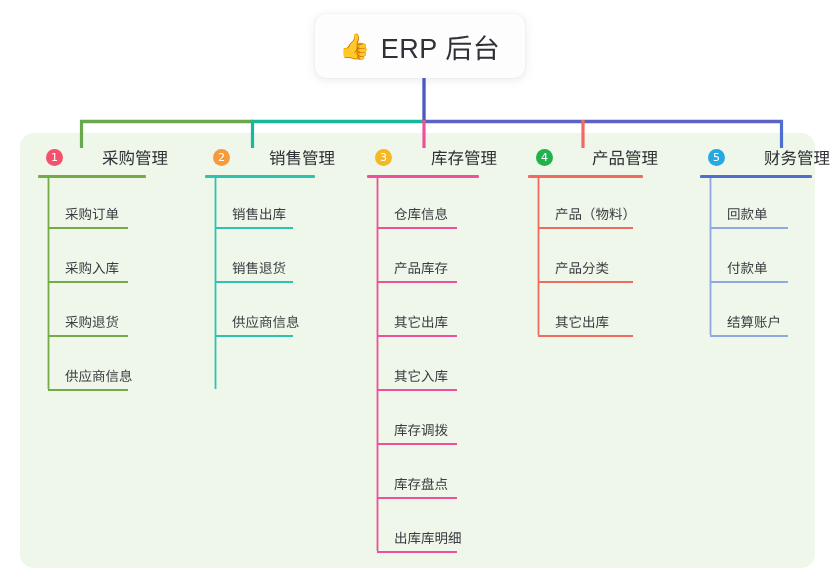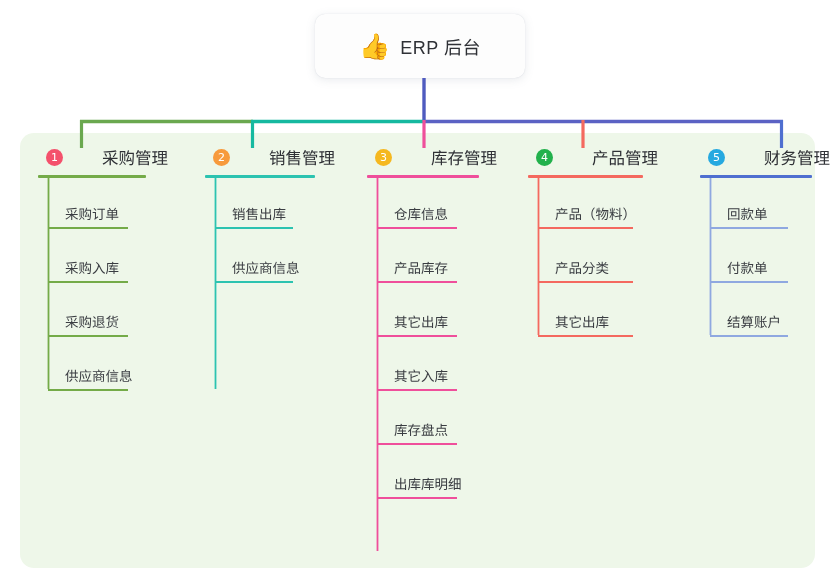"ERP 后台" .root-title { font-size: 18px -> 27px }
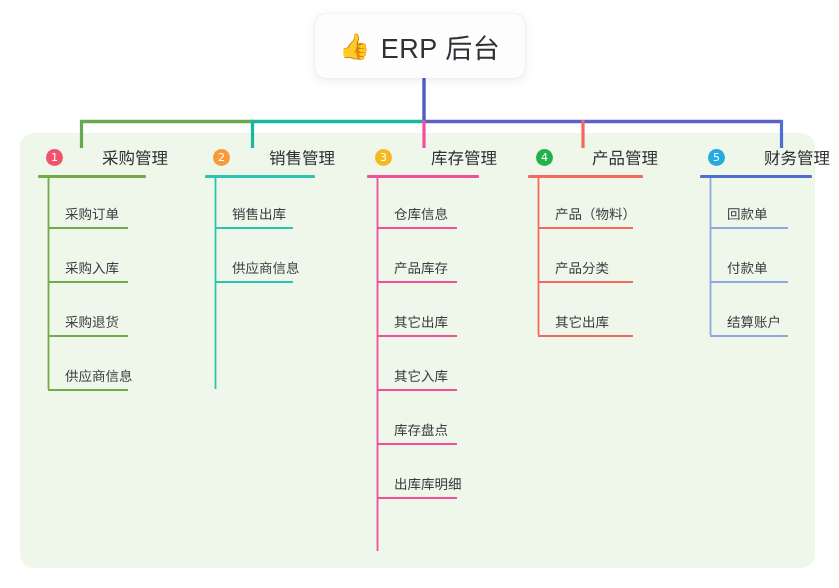"销售退货" div.leaf { html: none -> <div> <span>销售退货</span> <div></div> </div> }
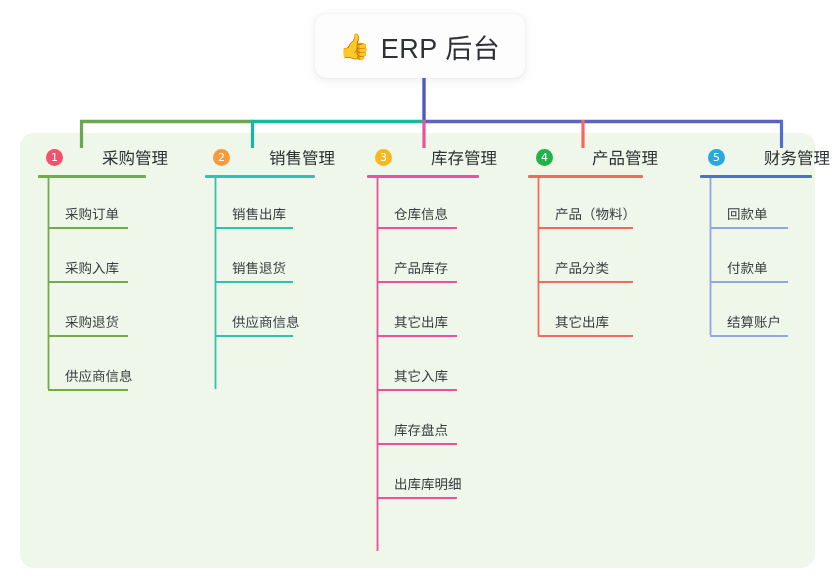"库存调拨" div.leaf { html: none -> <div> <span>库存调拨</span> <div></div> </div> }
